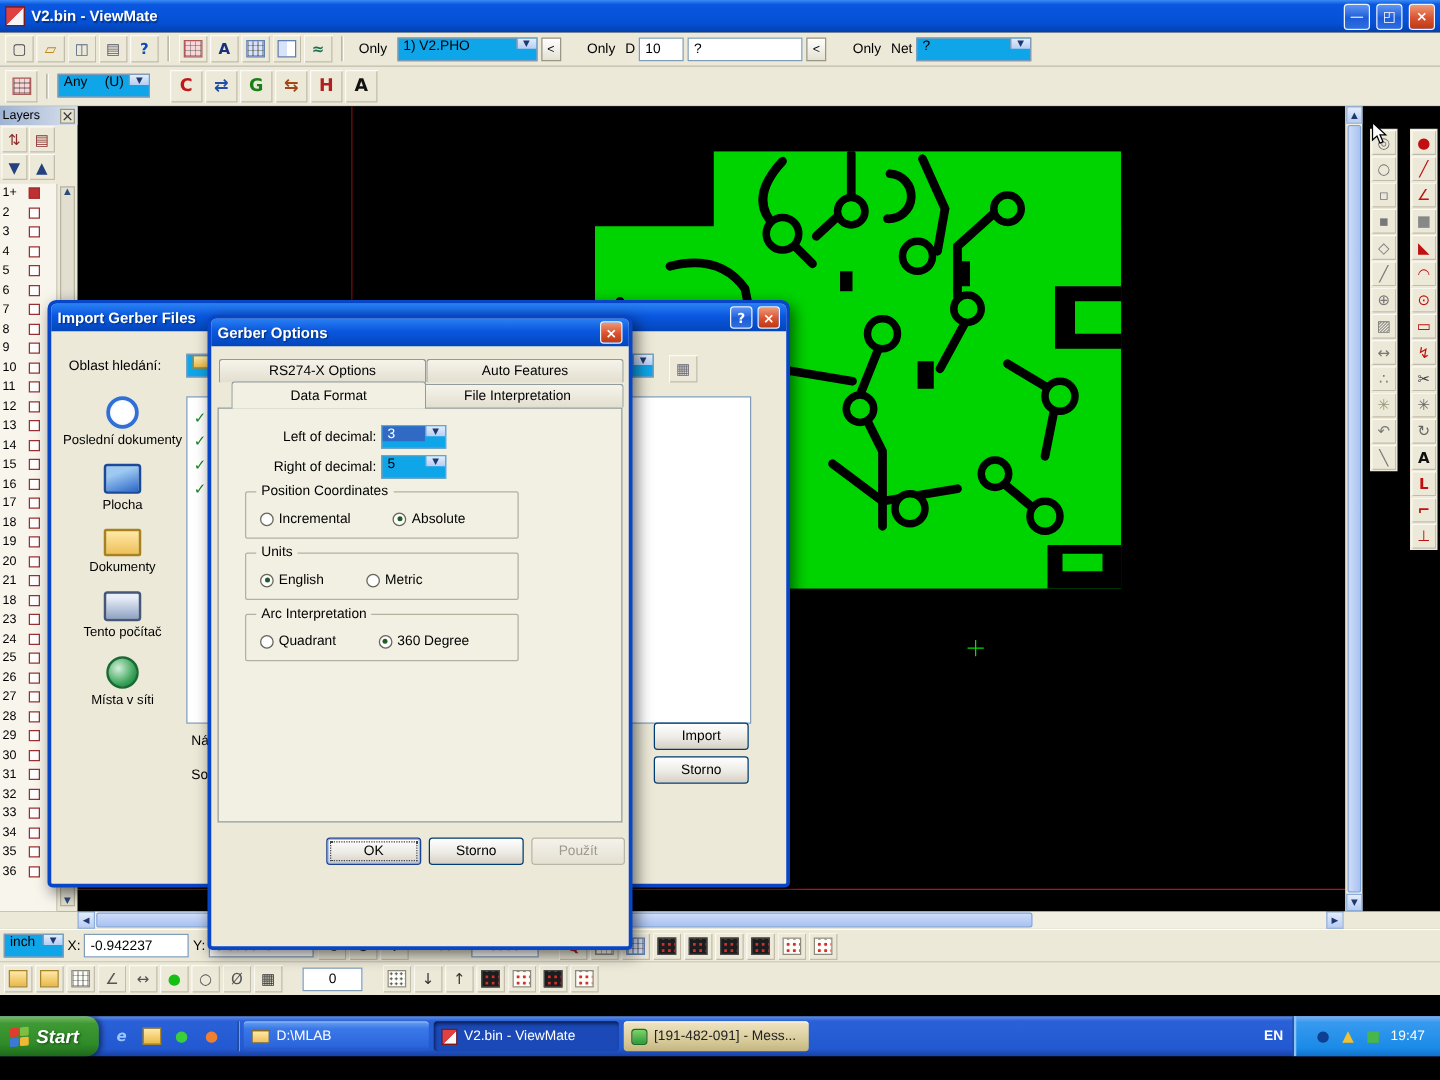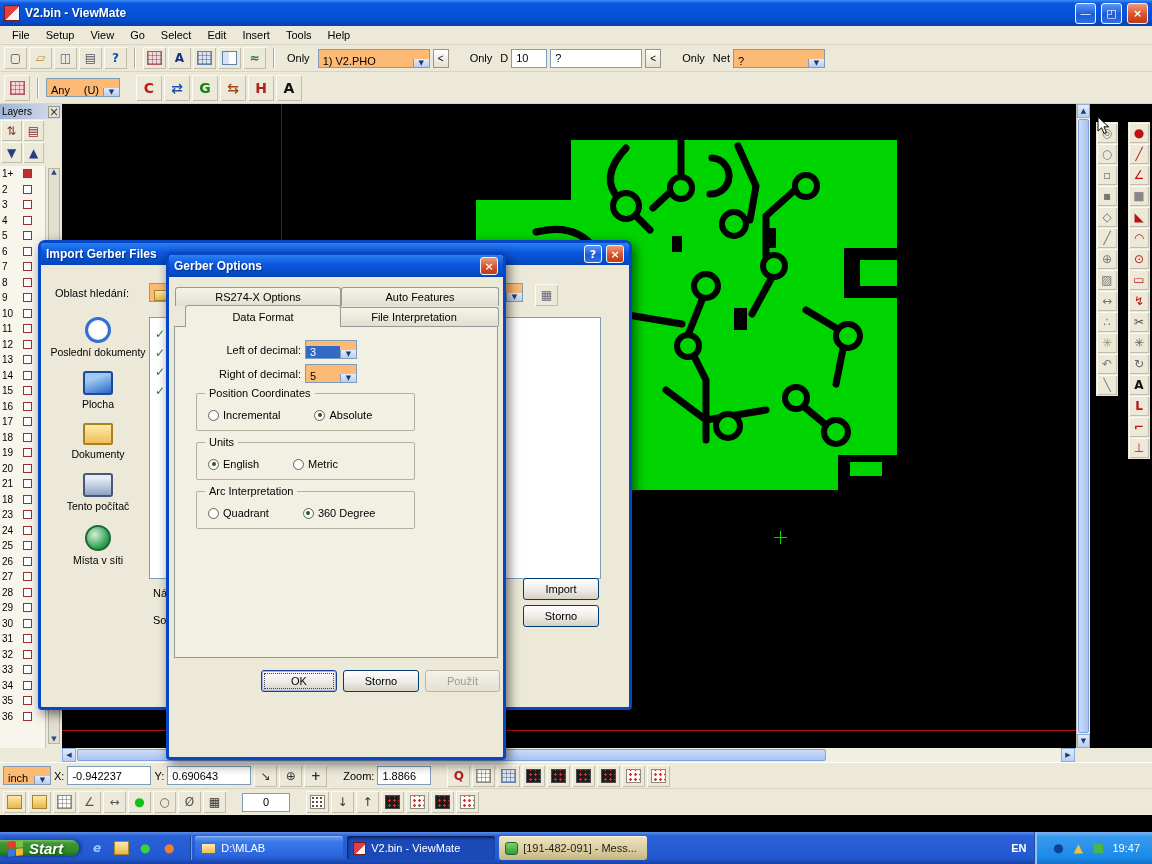"File" div.menubar { html: <div> <span>File</span> <span>Setup</span> <span>View</span> <span>Go</span> <span>Select</span> <span>Edit</span> <span>Insert</span> <span>Tools</span> <span>Help</span> </div> -> none }
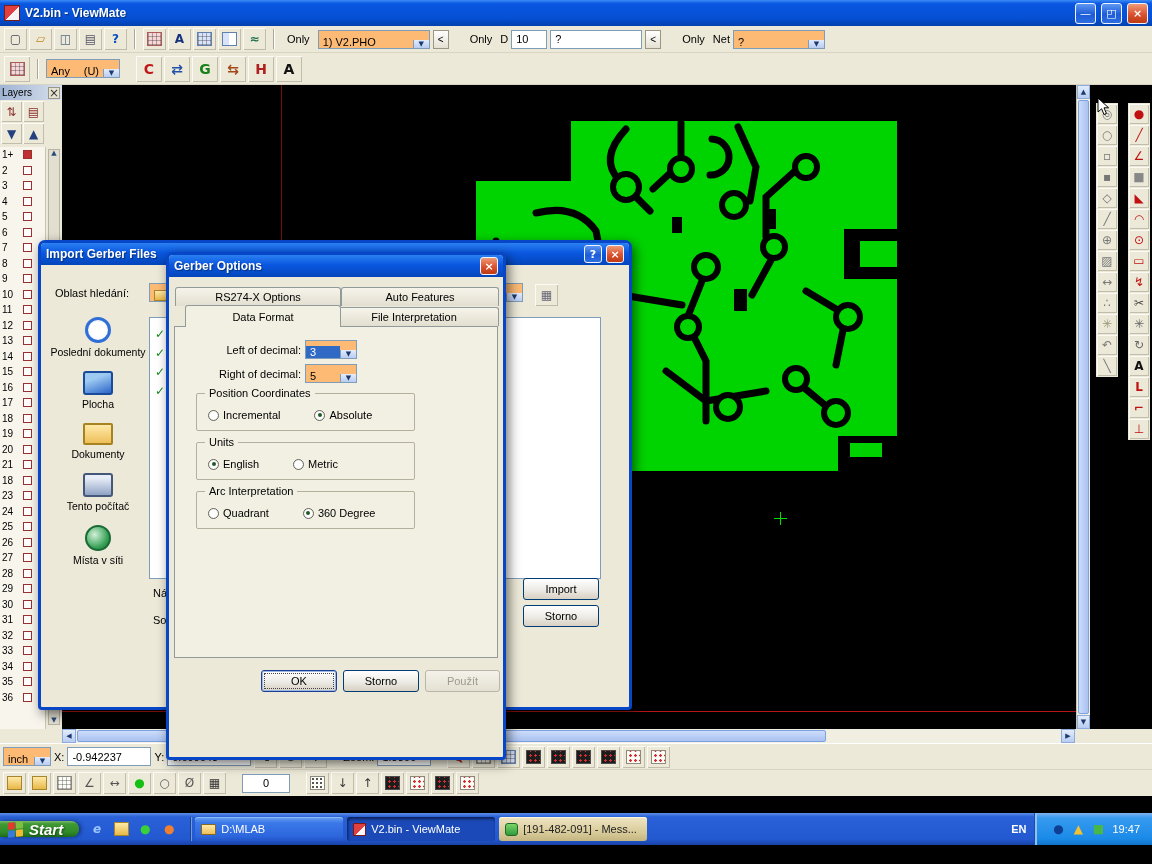"1) V2.PHO" .combo { align-items: flex-end -> flex-start; background: #fdba74 -> #0ea5e9 }
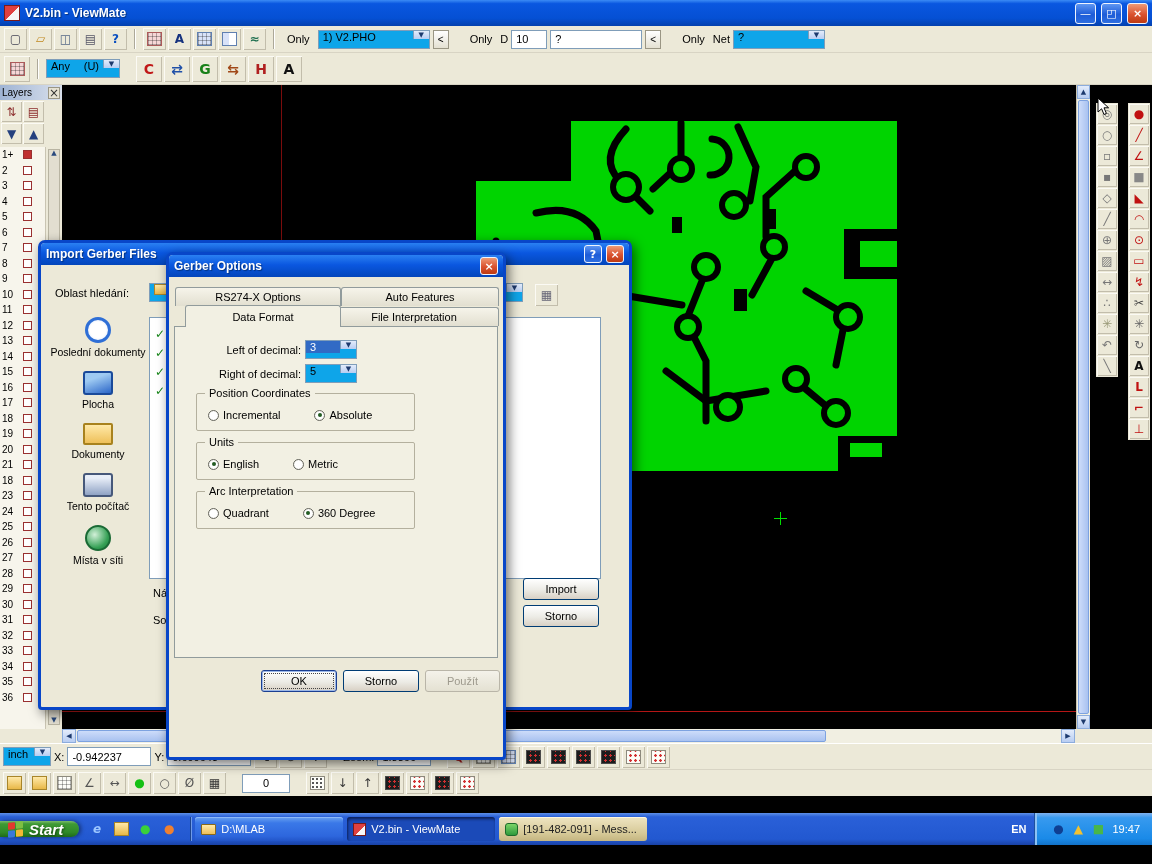"Start" .start { height: 16px -> 32px }
